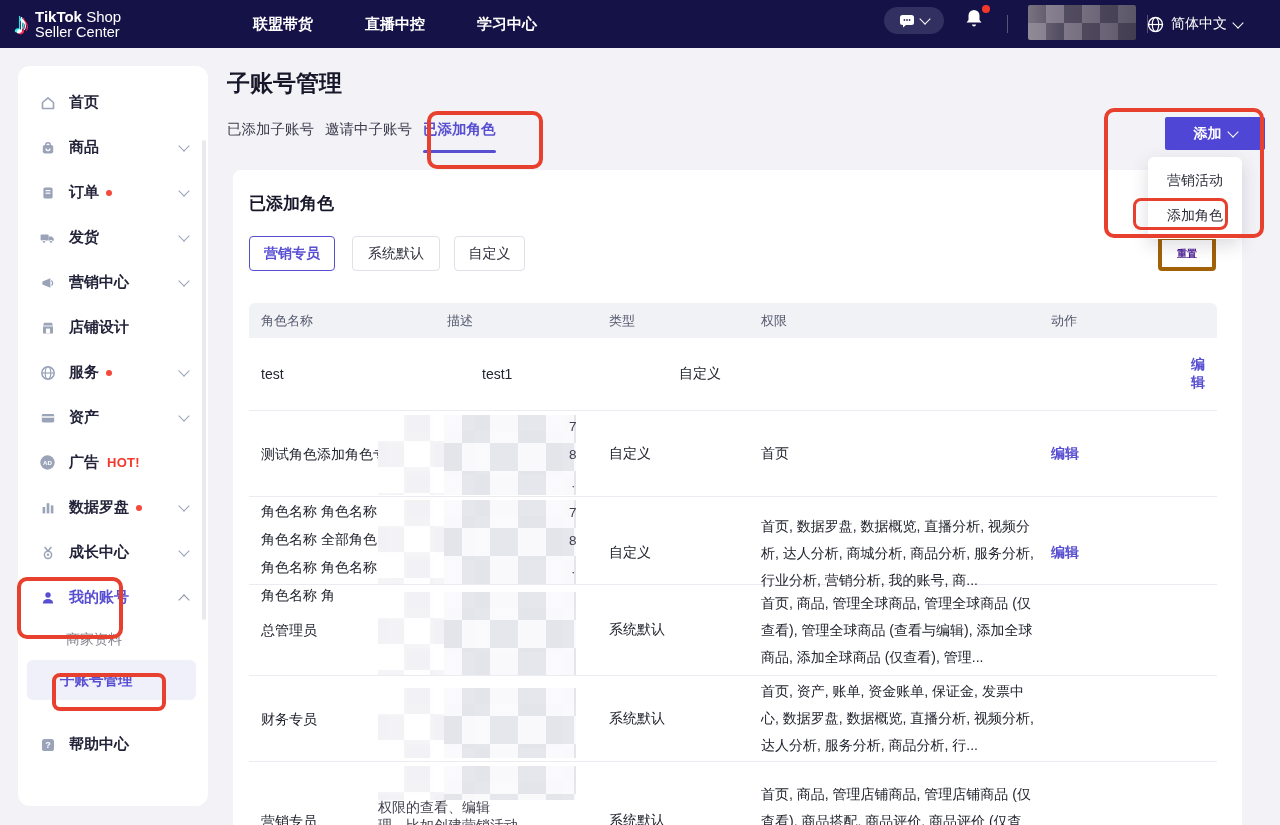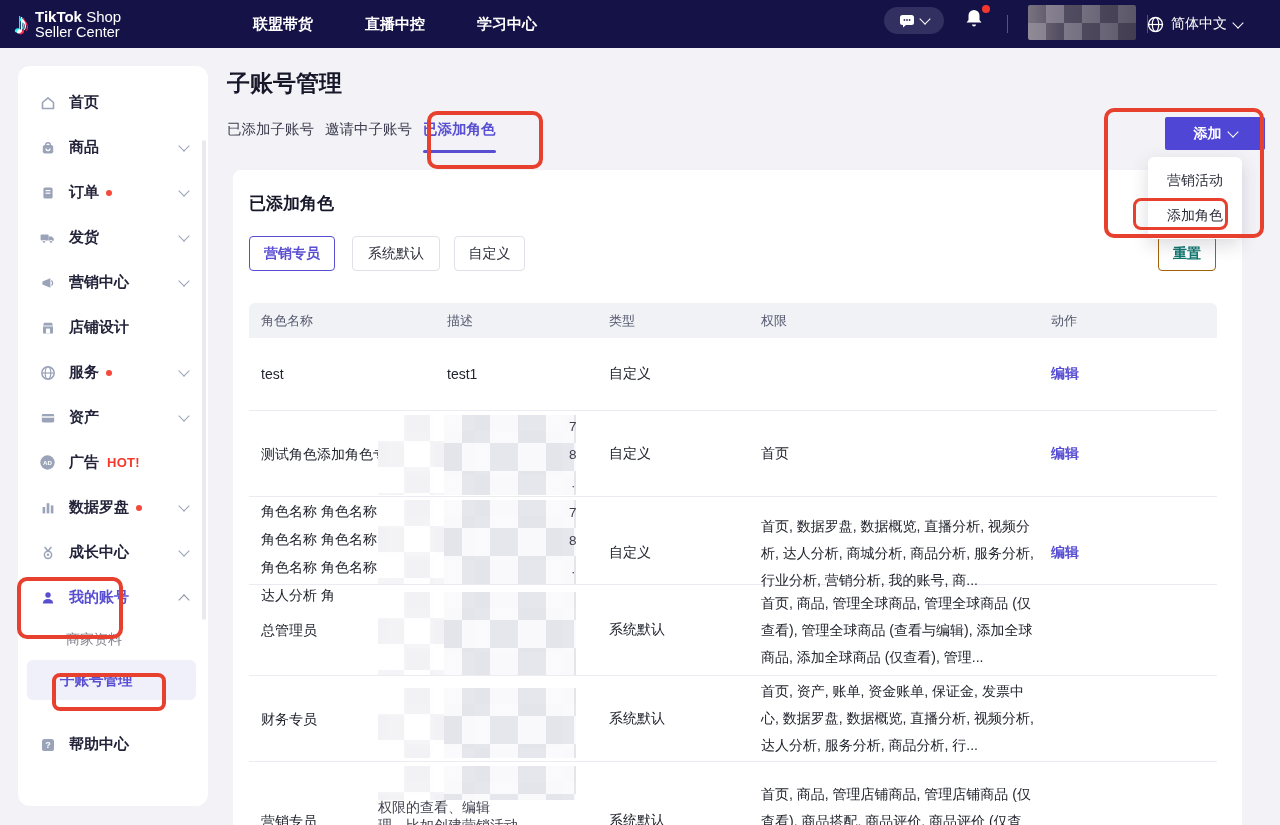"重置" .reset-btn { border: 1px solid #a16207 -> 4px solid #a16207; color: #0f766e -> #4c1d95; font-size: 14px -> 10px }
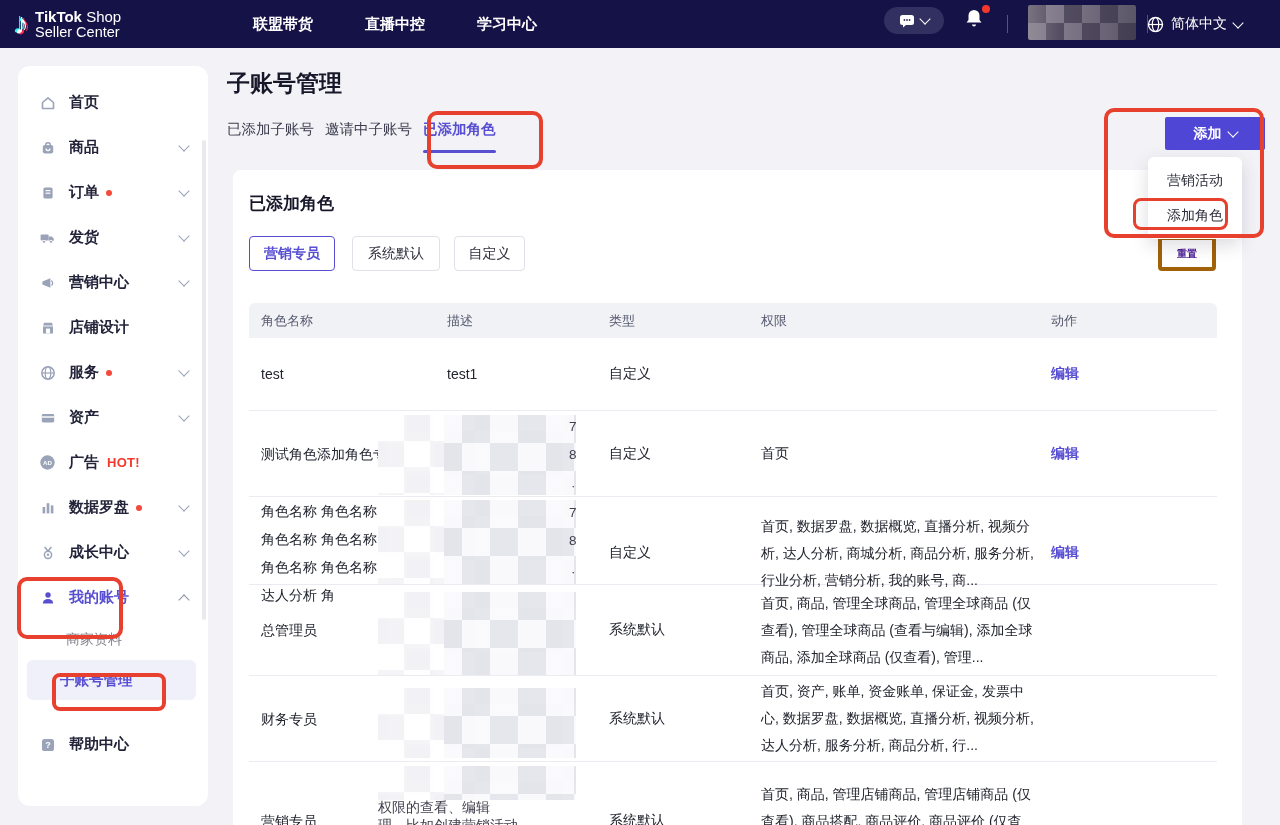"test" .r1 { gap: none -> 35px }
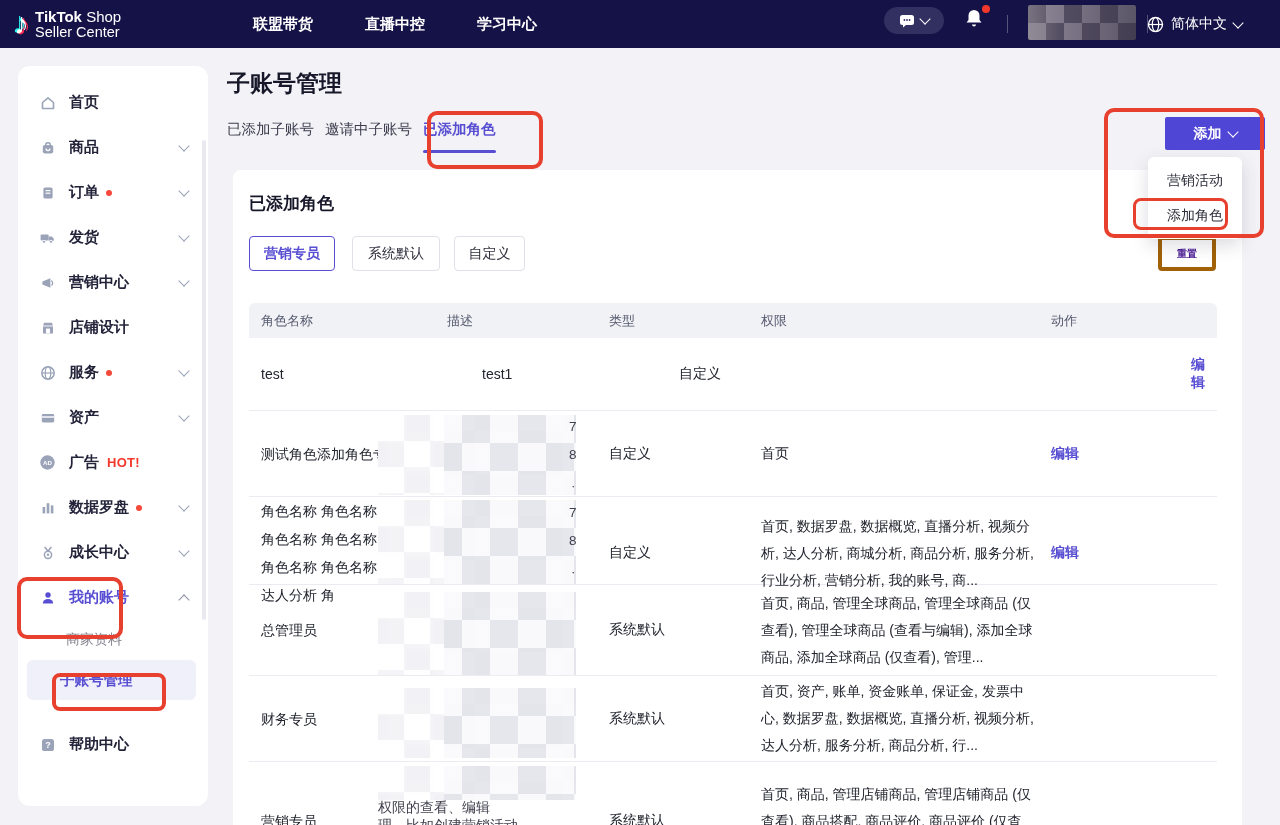"角色名称 角色名称 角色名称 角色名称 角色名称" span.cell-name { text: 角色名称 角色名称 角色名称 达人分析 -> 全部角色 角色名称 角色名称 角色名称 }
